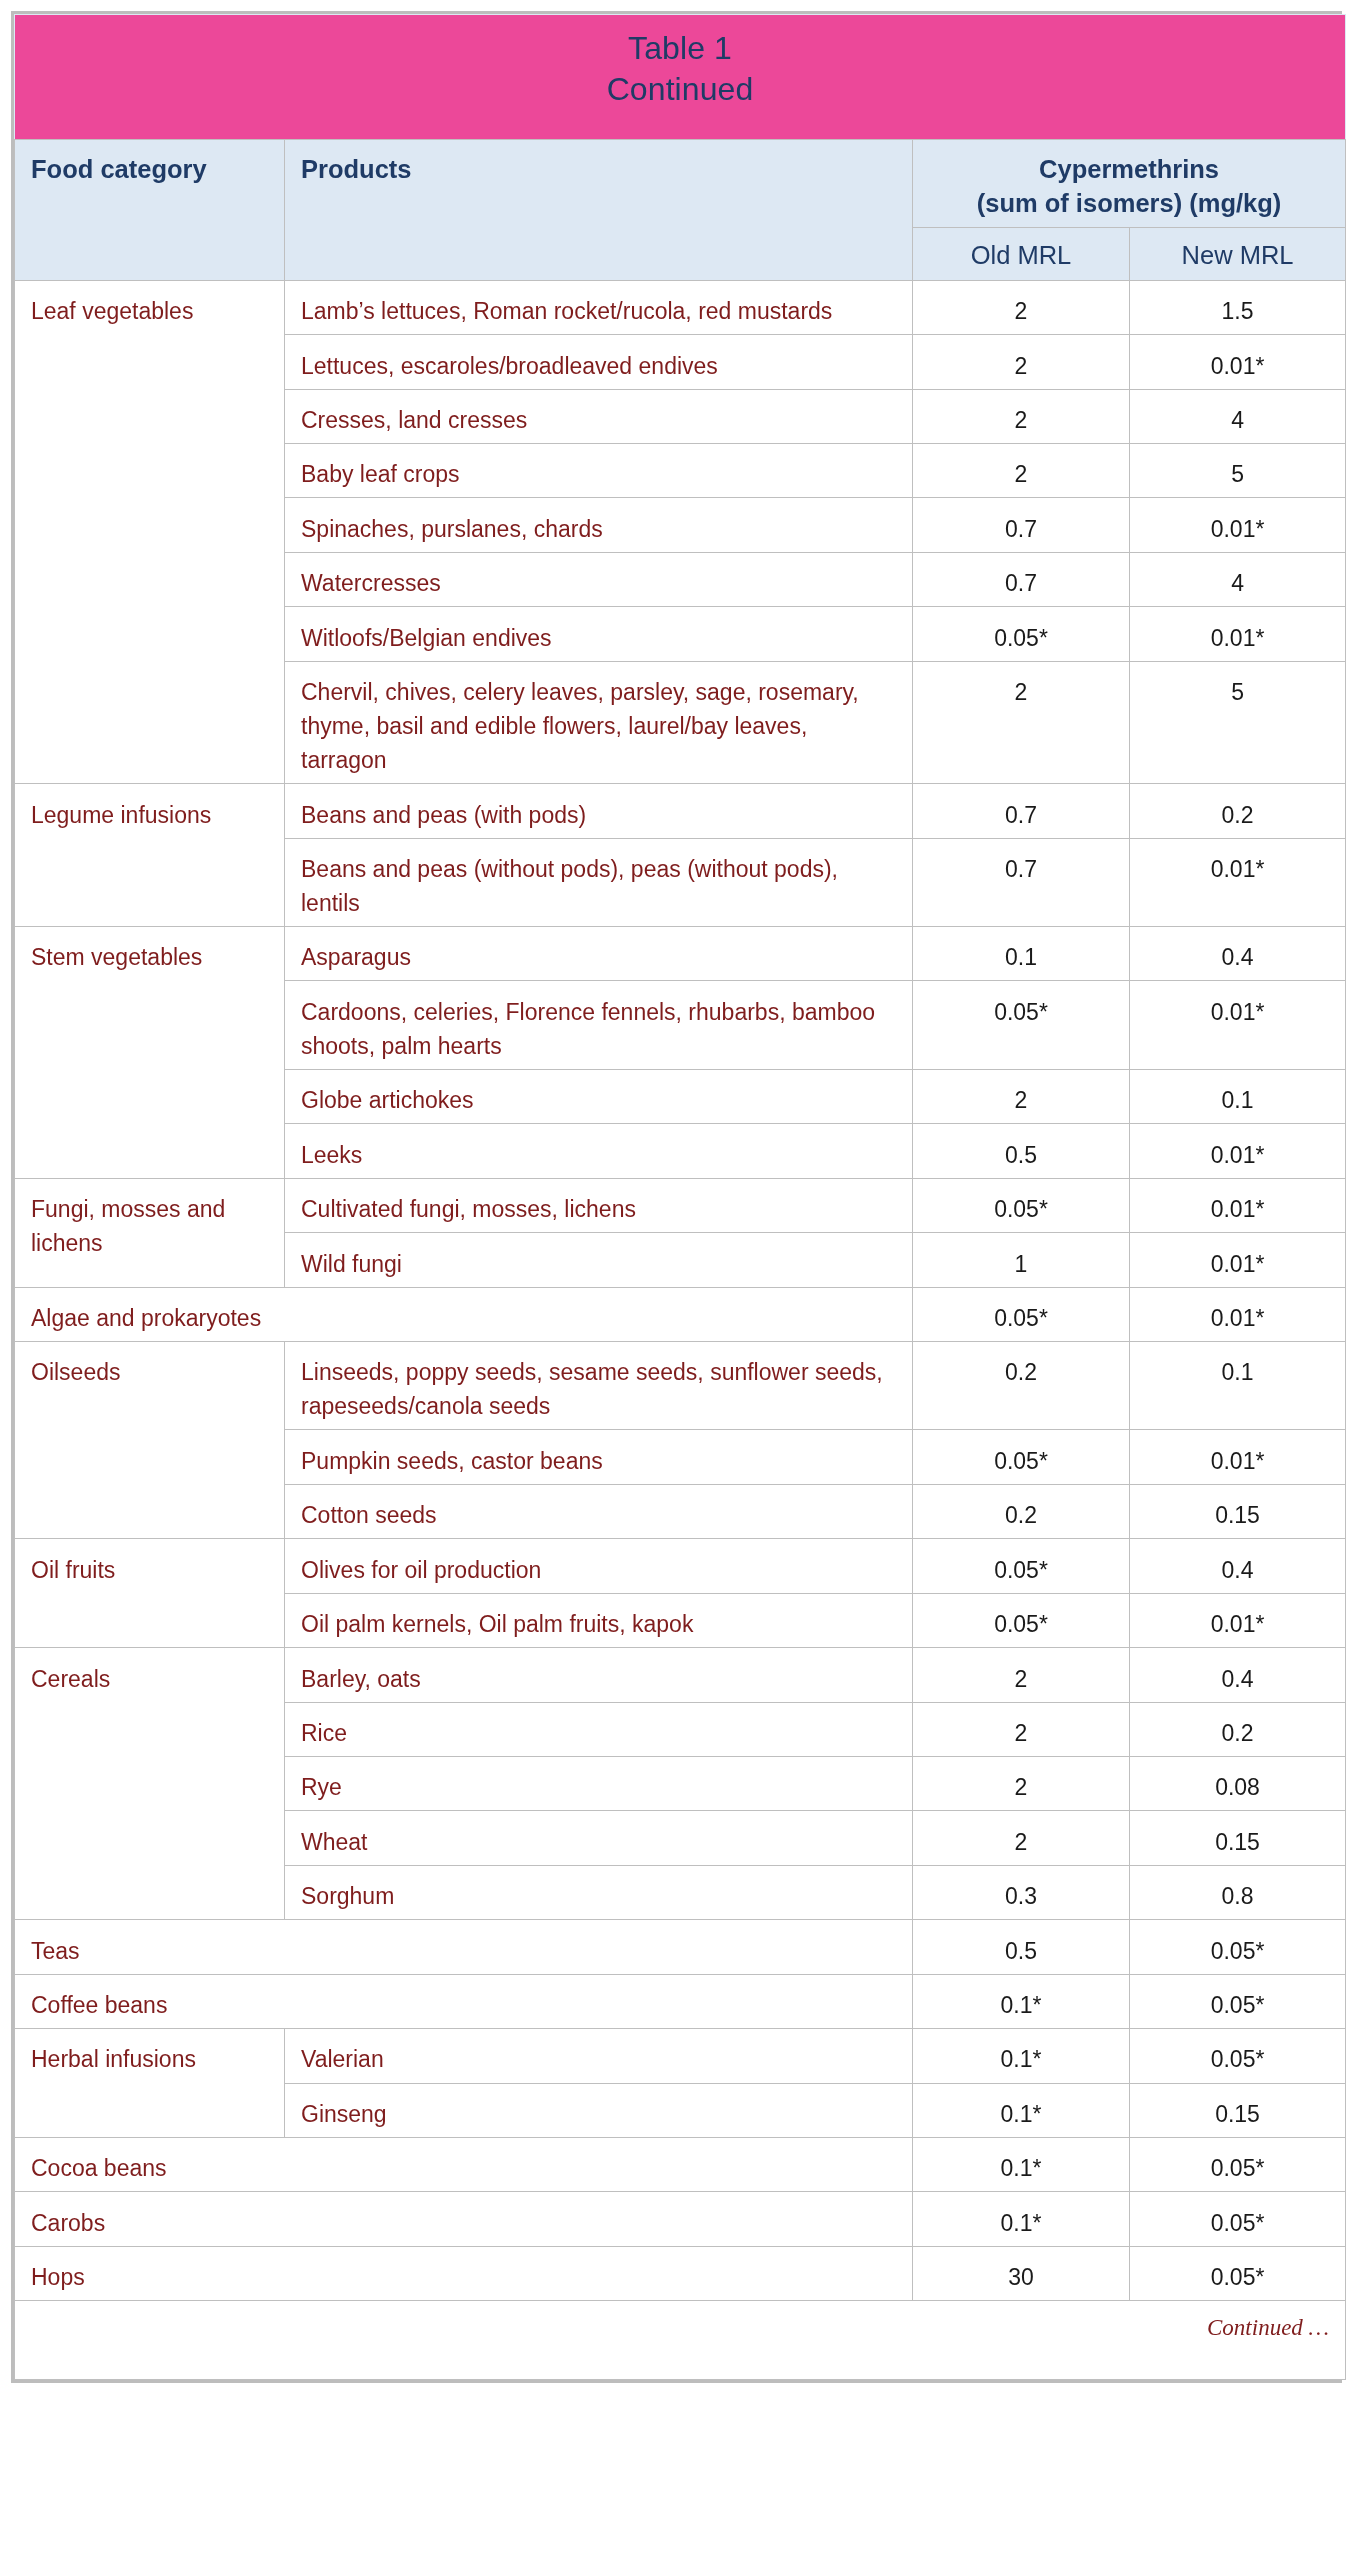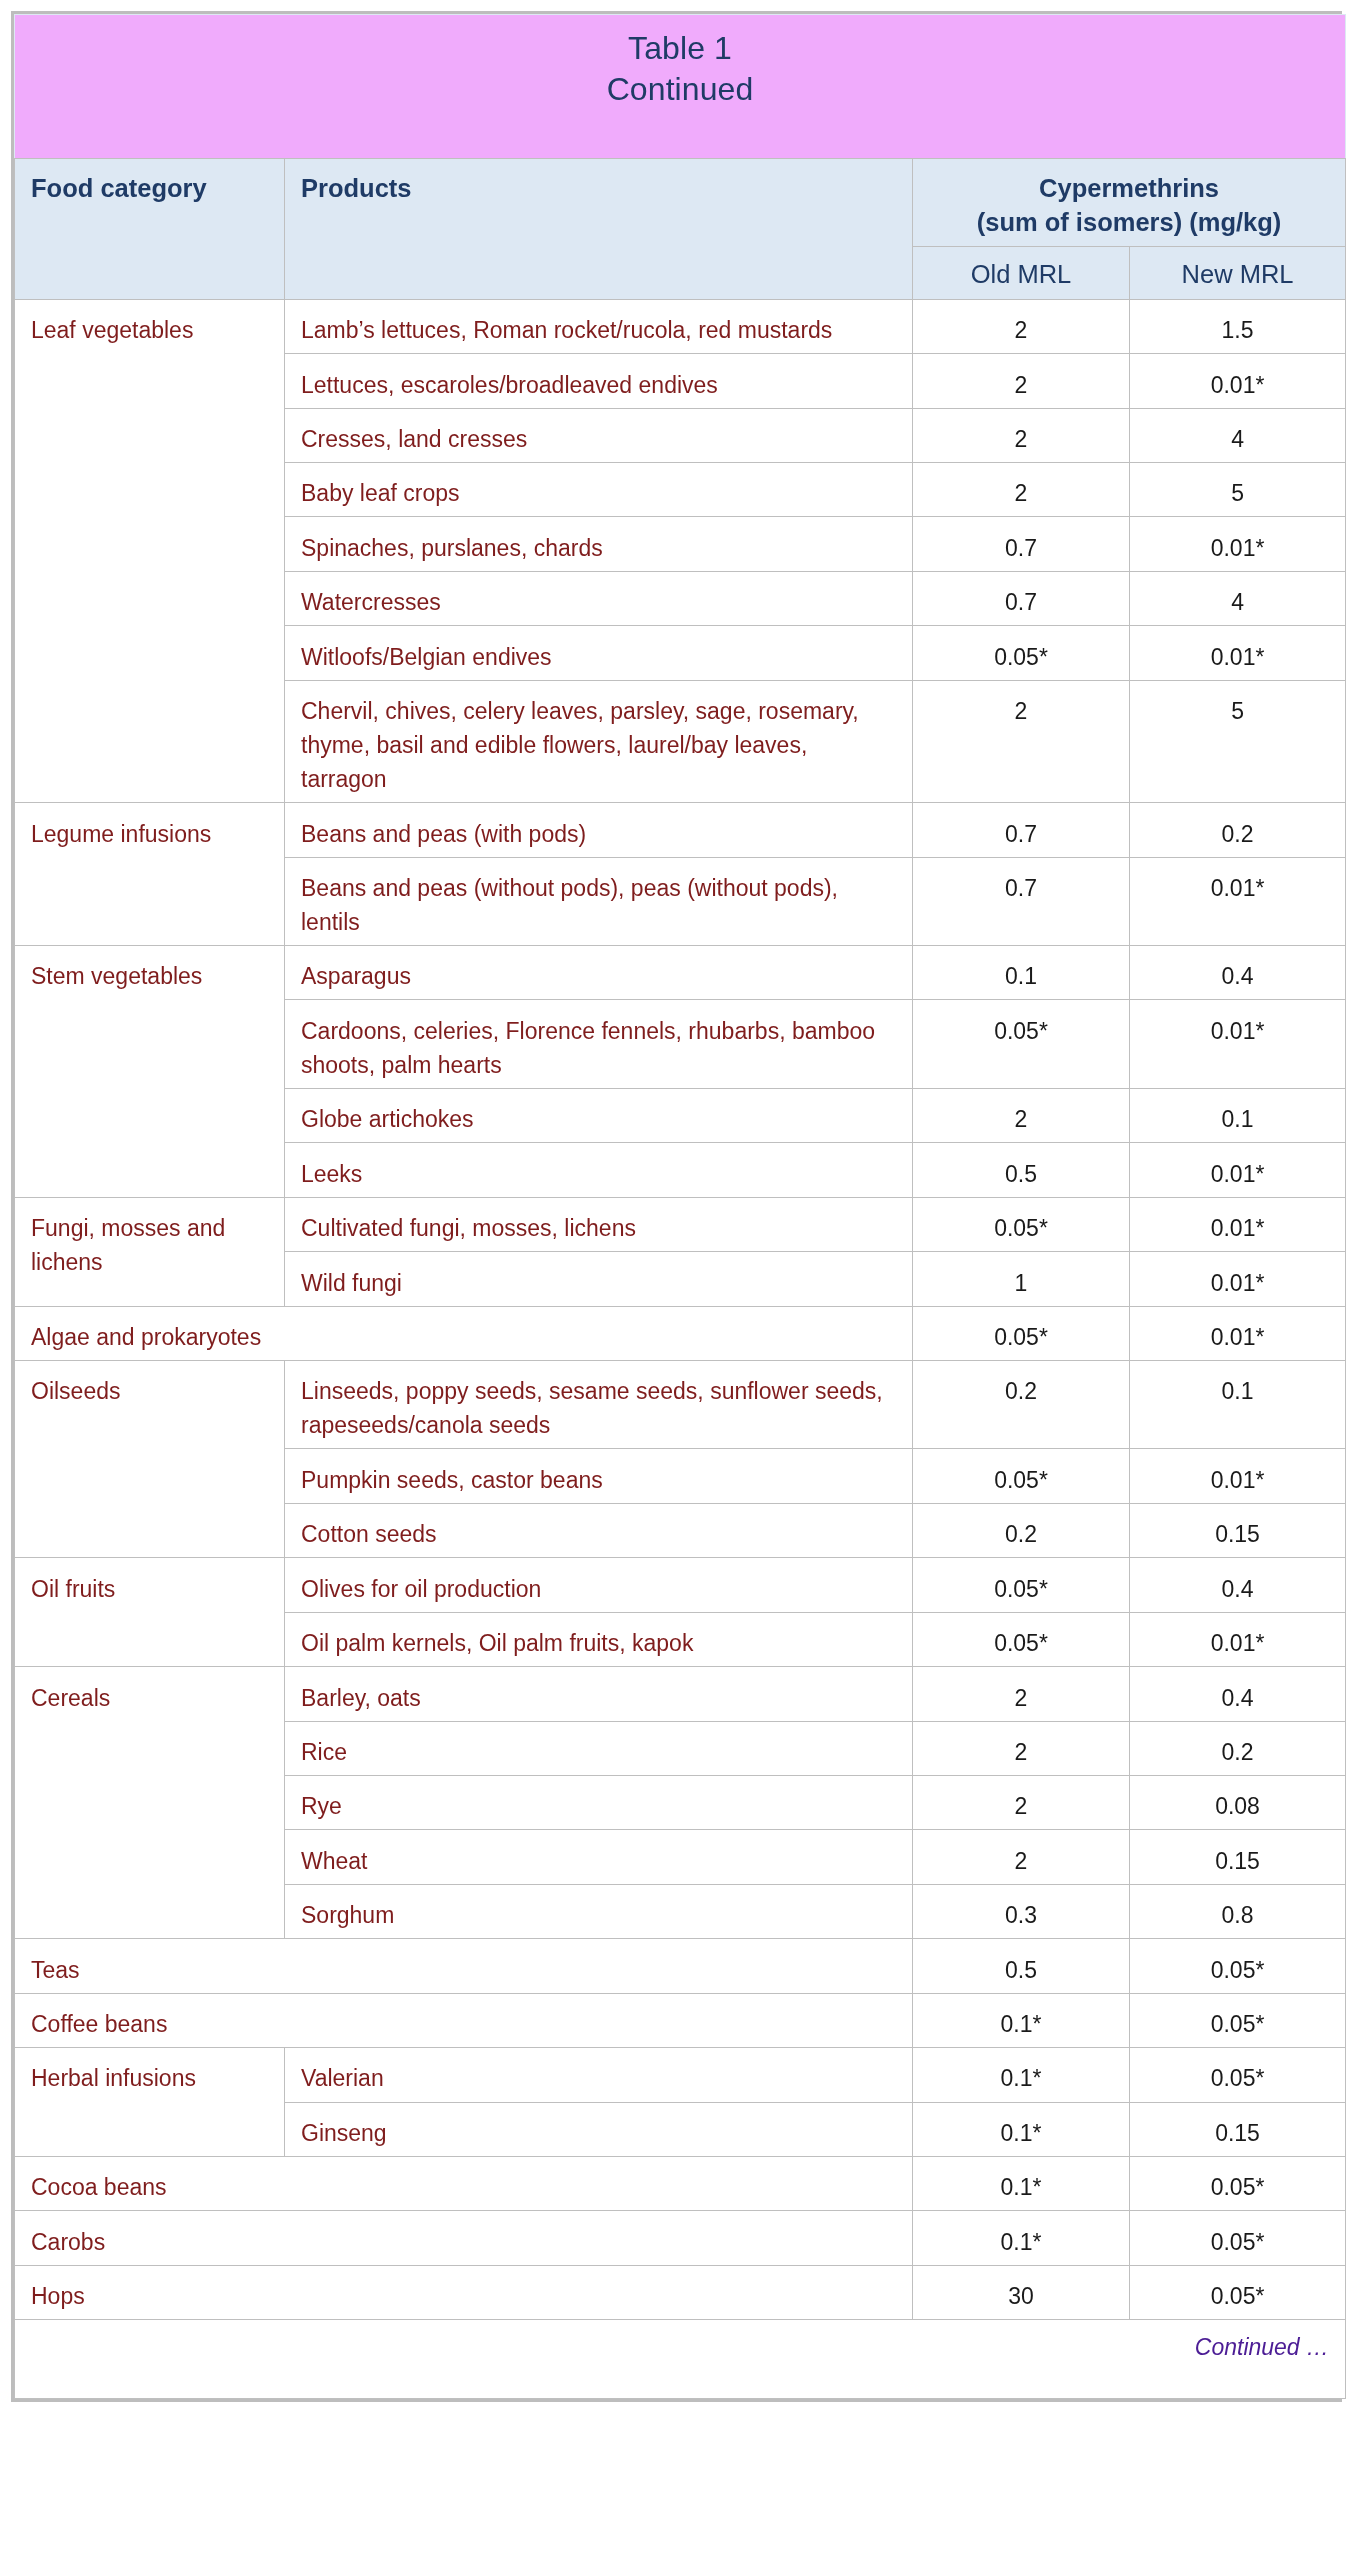"Table 1" .title-cell { background: #f0abfc -> #ec4899; height: 144px -> 125px }
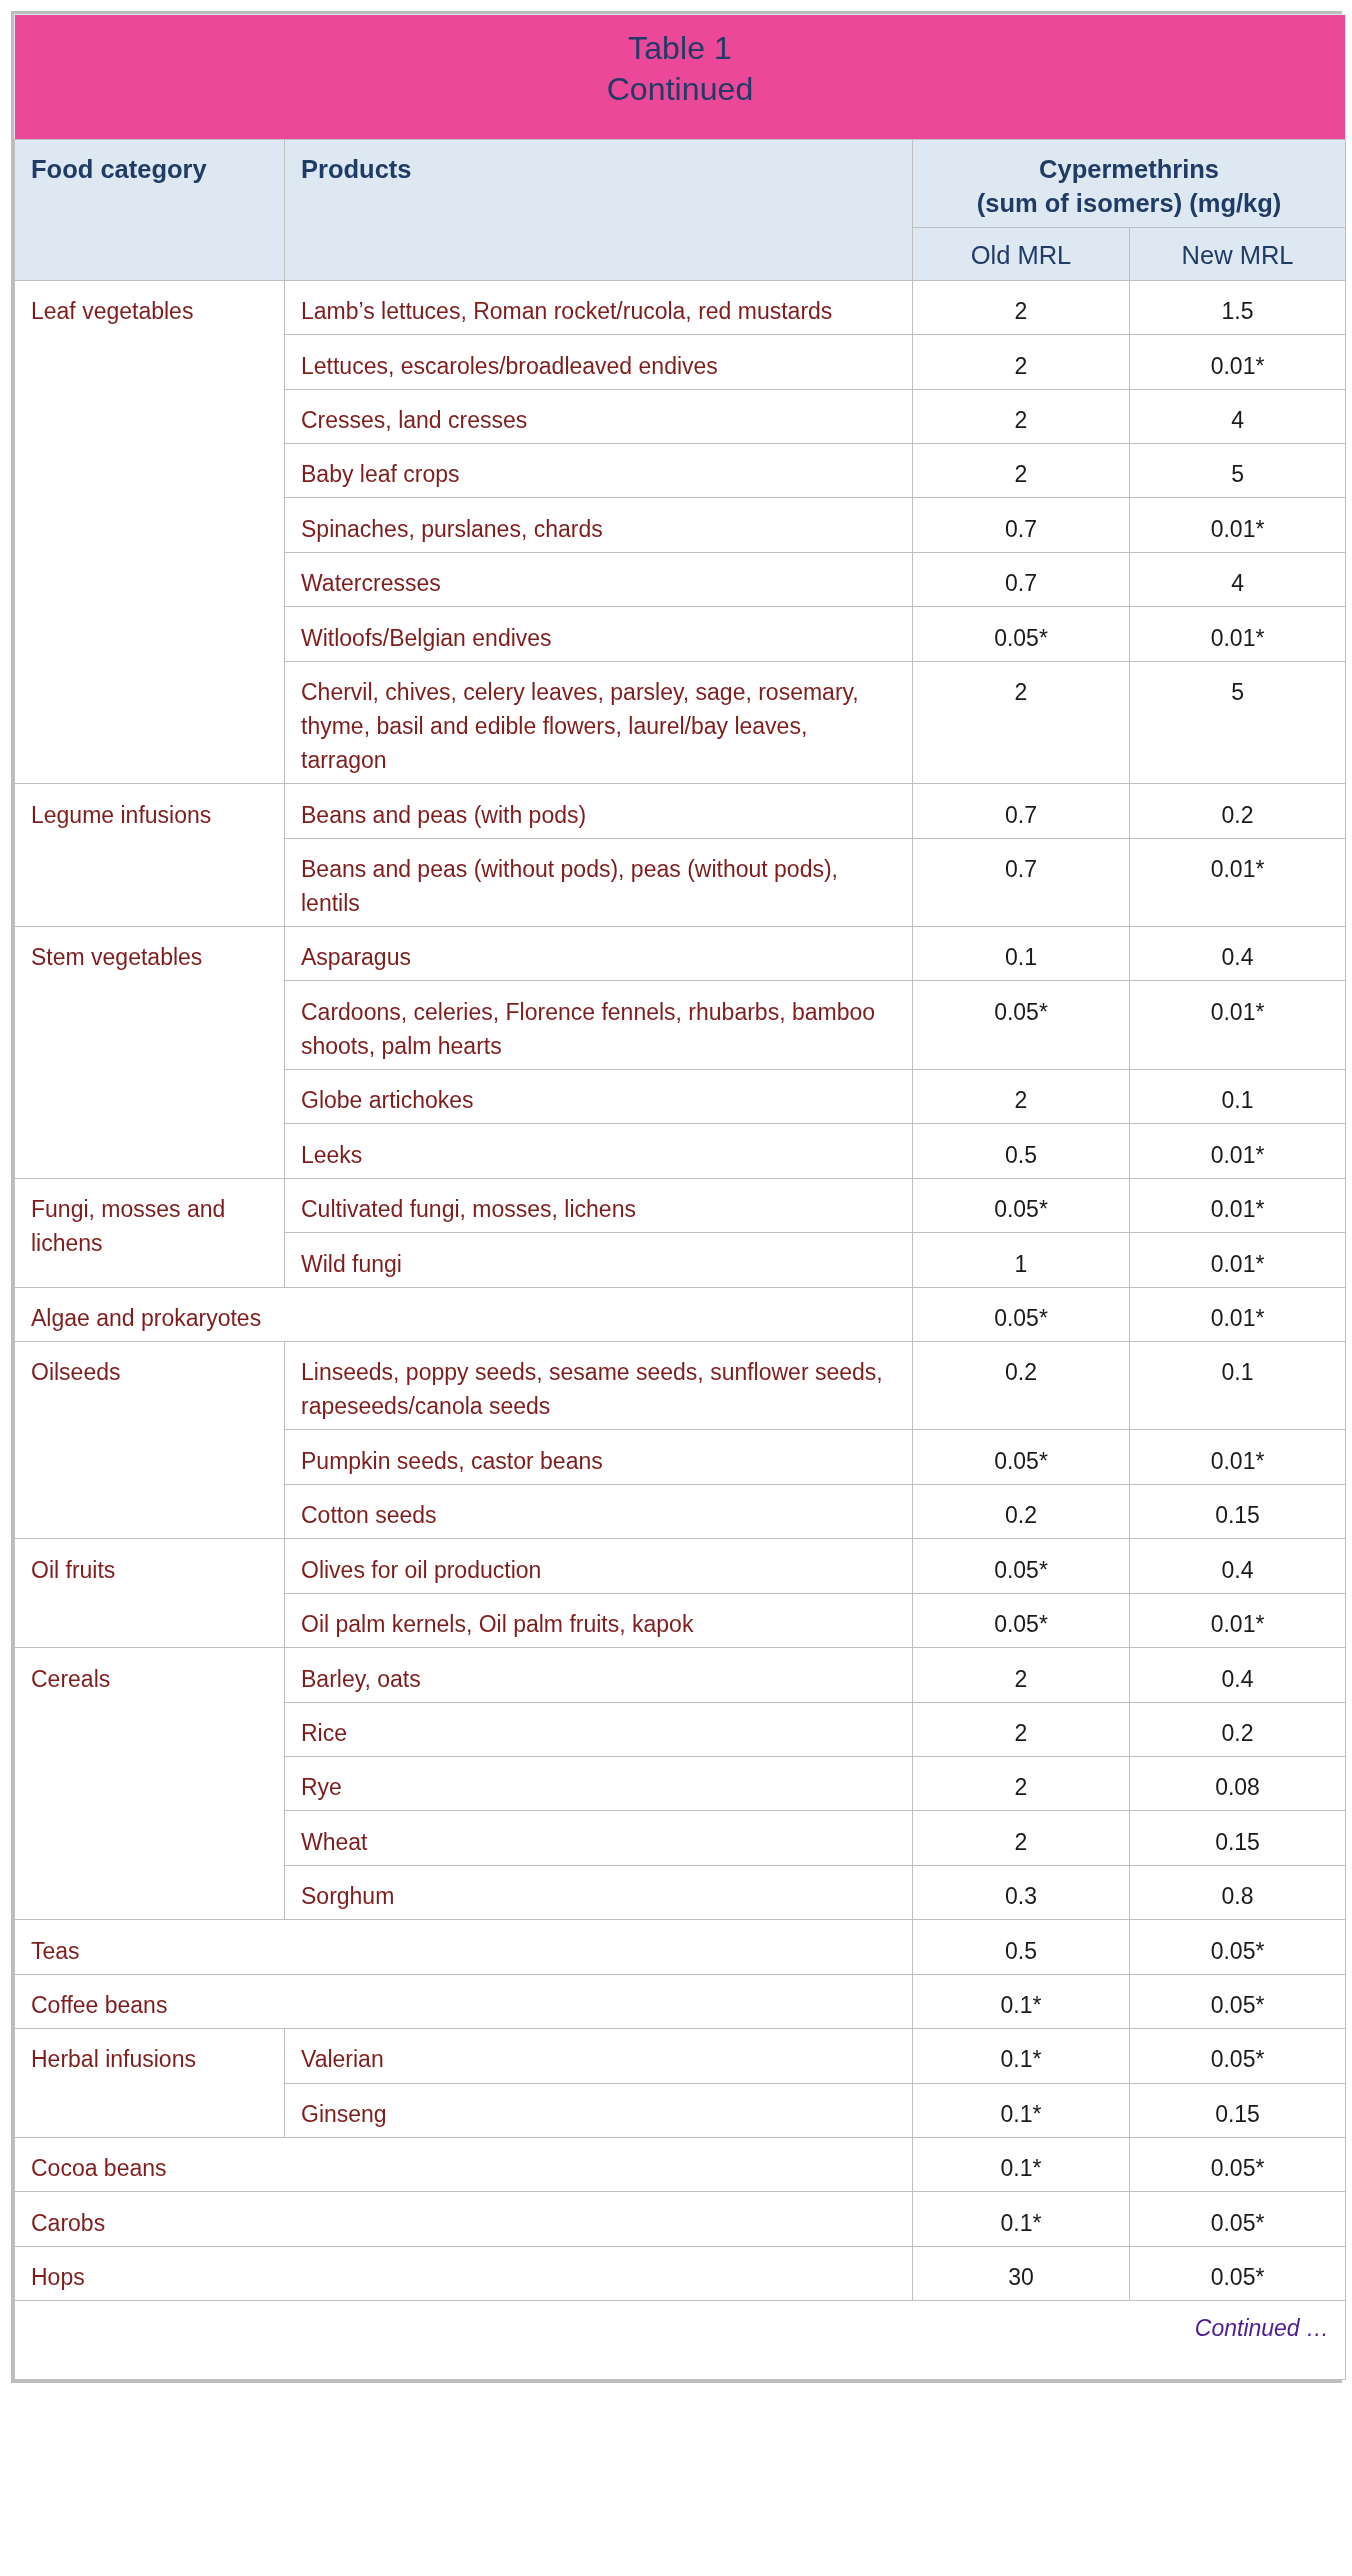"Continued …" td.footer-cell { color: #4c1d95 -> #7f1d1d; font-family: none -> Liberation Serif, serif }
